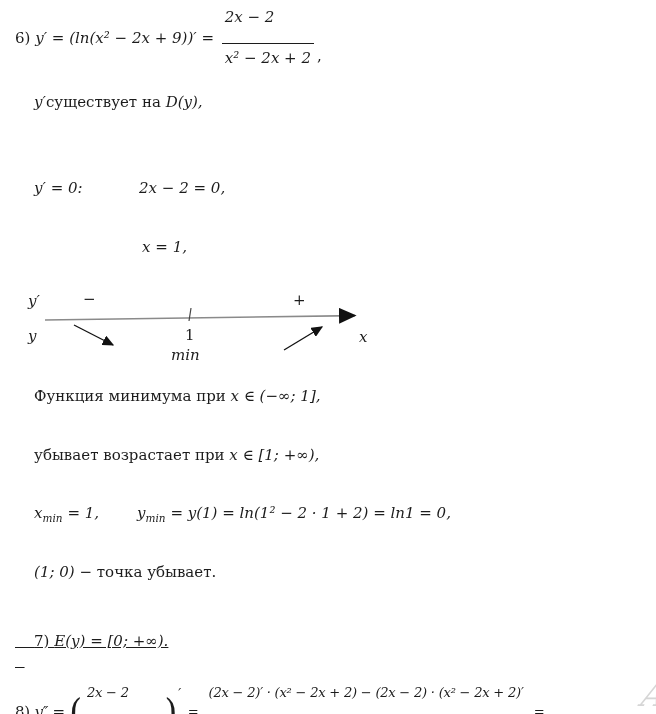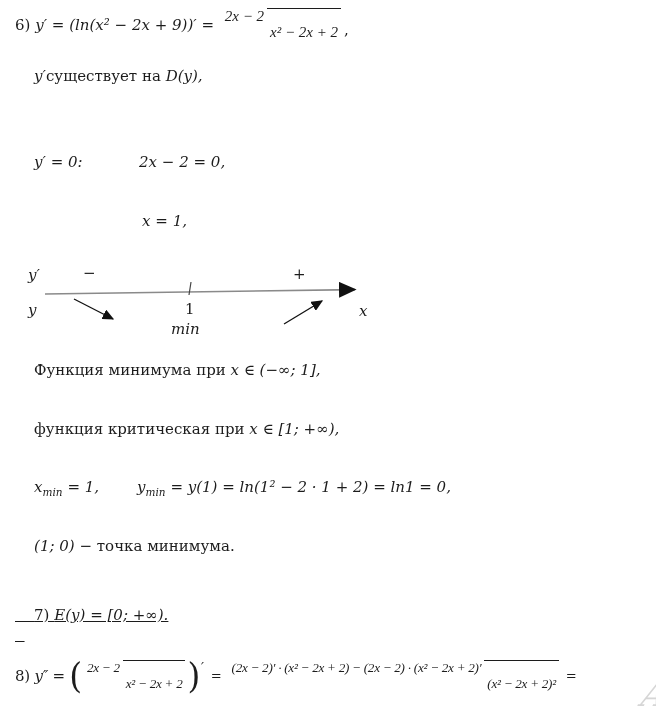"2x − 2" .frac { flex-direction: row -> column; font-family: Liberation Serif, serif -> none; text-align: center -> left }
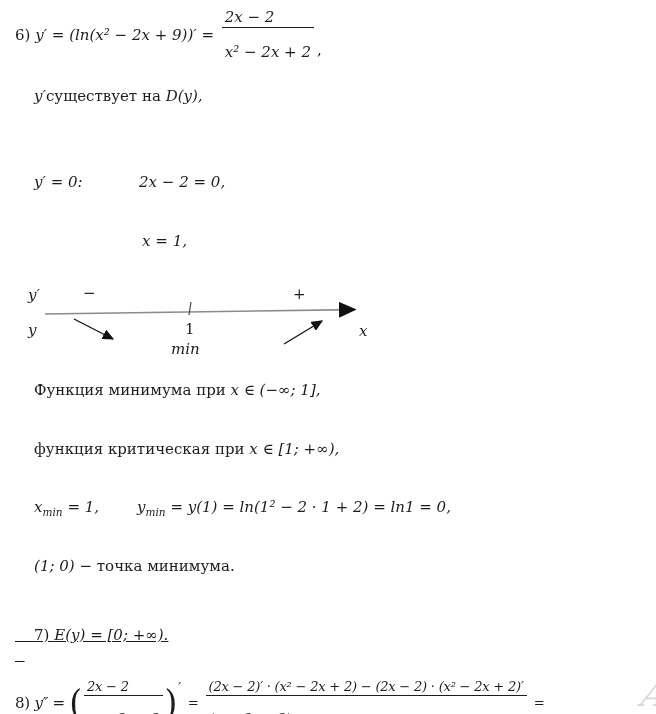"x² − 2x + 2" .frac .den { margin-top: none -> 16px; padding: 15px 3px 0 -> 5px 3px 0 }
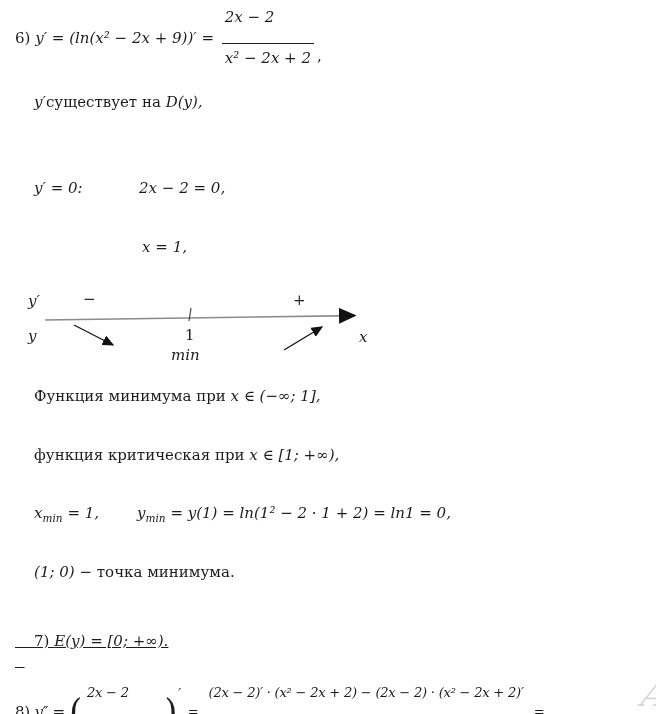"функция критическая при" span.t { text: функция критическая -> убывает возрастает }
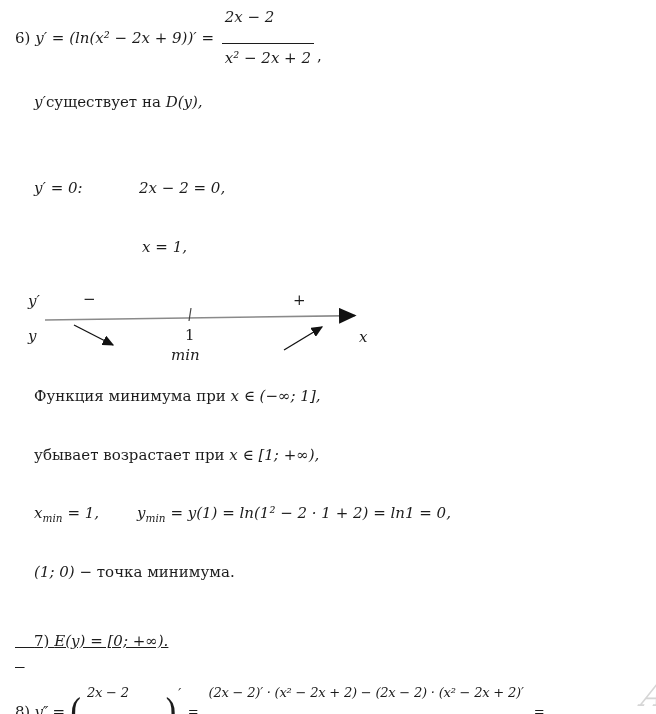"точка минимума." span.t { text: минимума -> убывает }
